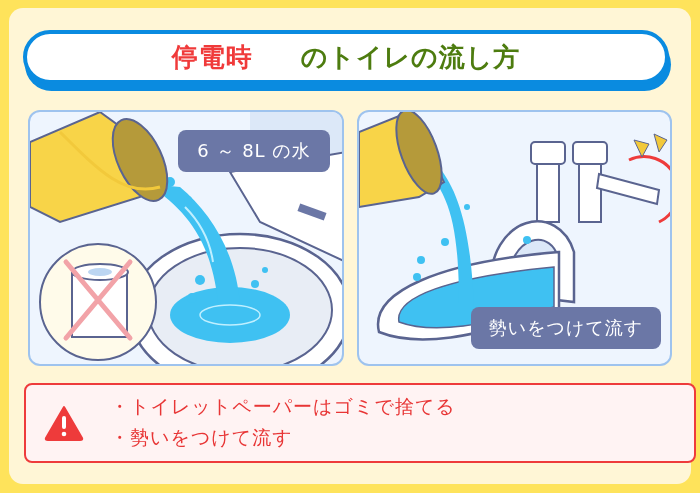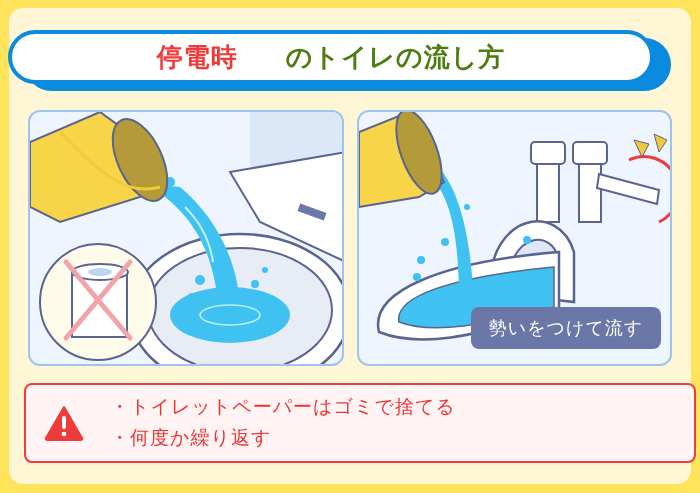"停電時" .title { left: 8px -> 23px }
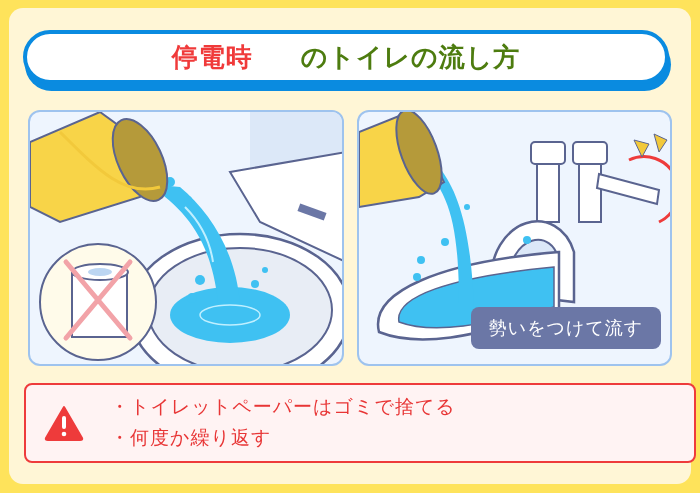"6 ～ 8L の水" div.label { html: none -> <div>6 ～ 8L の水</div> }
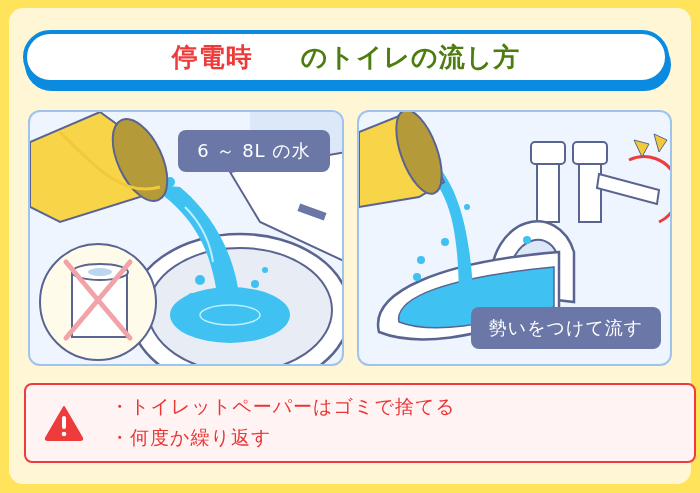"・何度か繰り返す" li { text: 何度か繰り返 -> 勢いをつけて流 }
